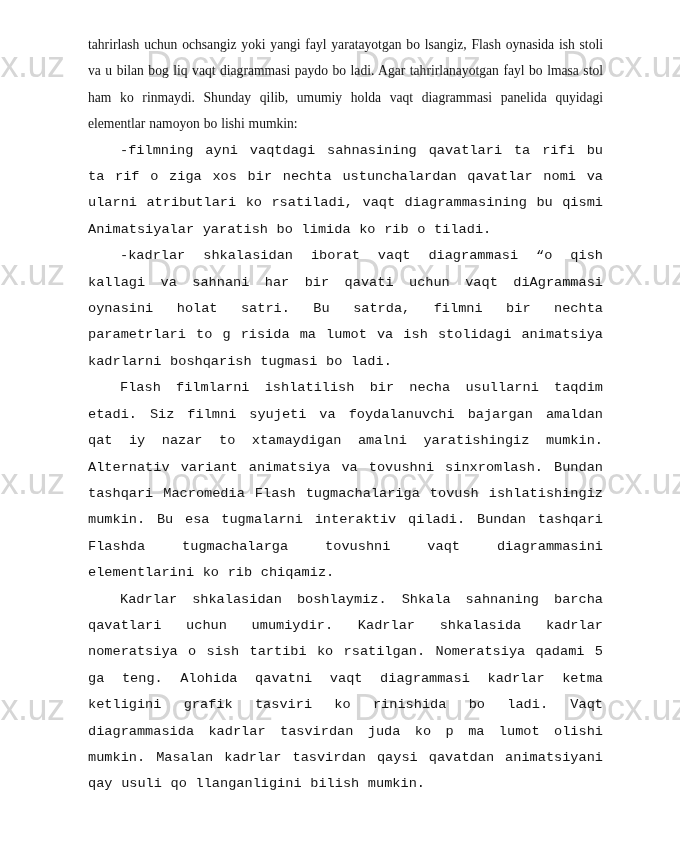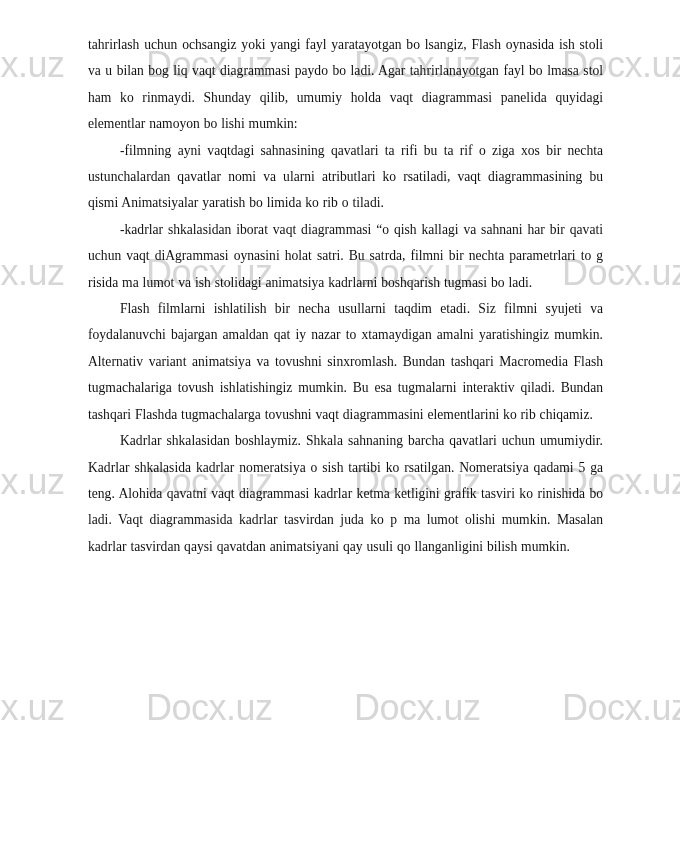"-filmning ayni vaqtdagi sahnasining" .para.indent { font-family: none -> Liberation Mono, monospace }
